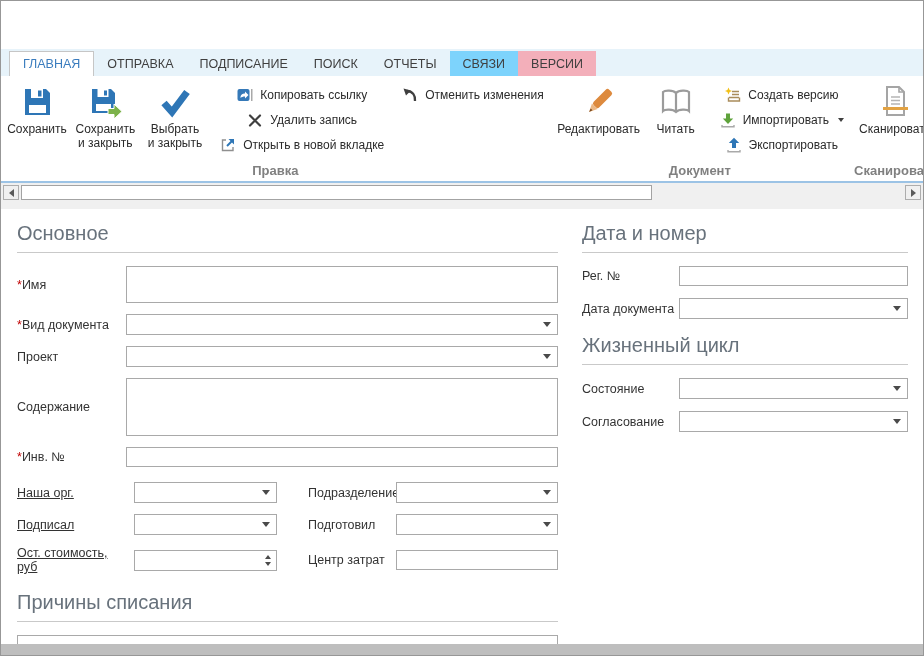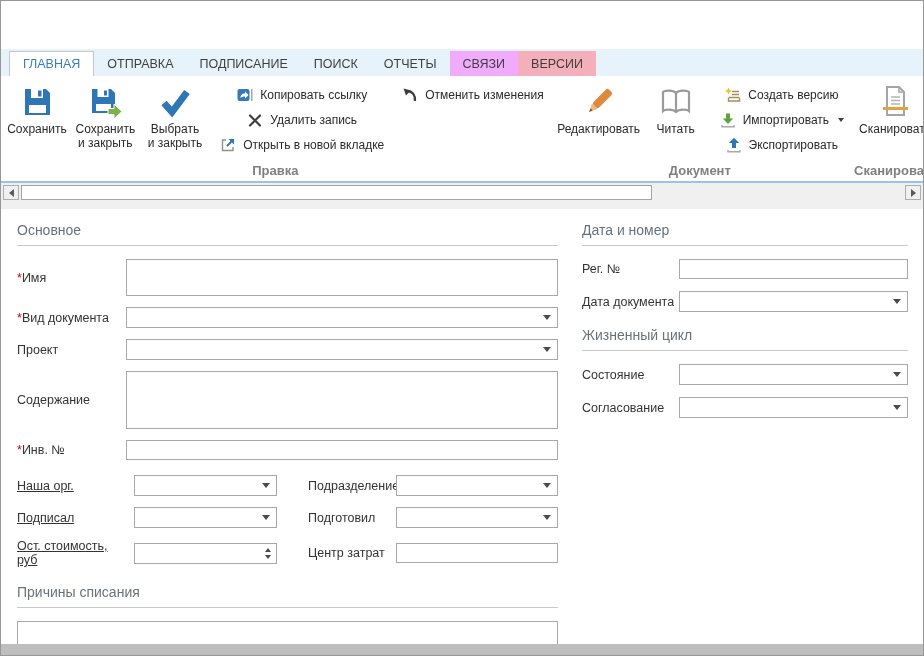"СВЯЗИ" .tab.green { background: #f0abfc -> #7dd3fc }
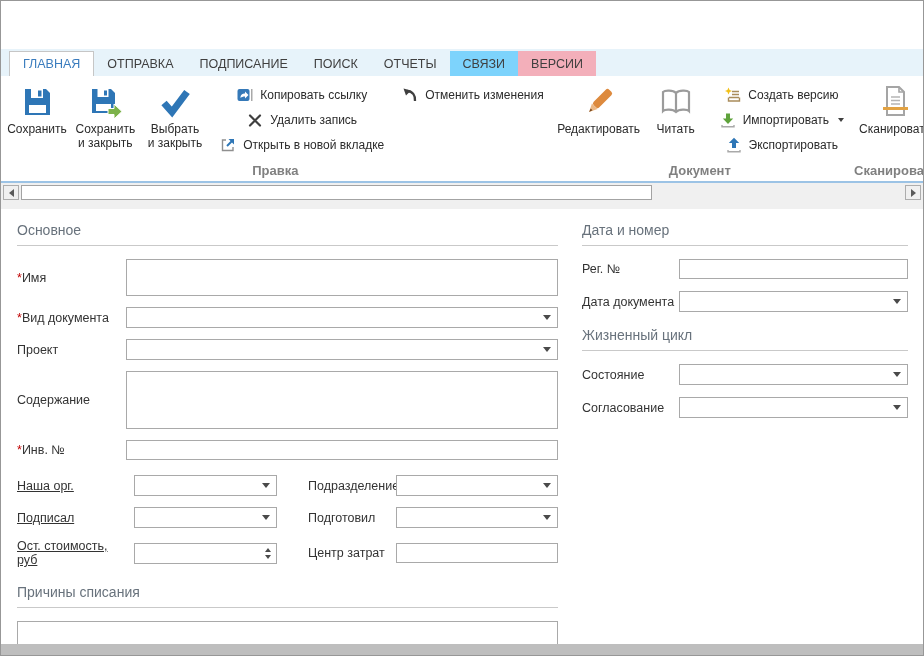"Основное" .section-h { font-size: 14px -> 20px }
